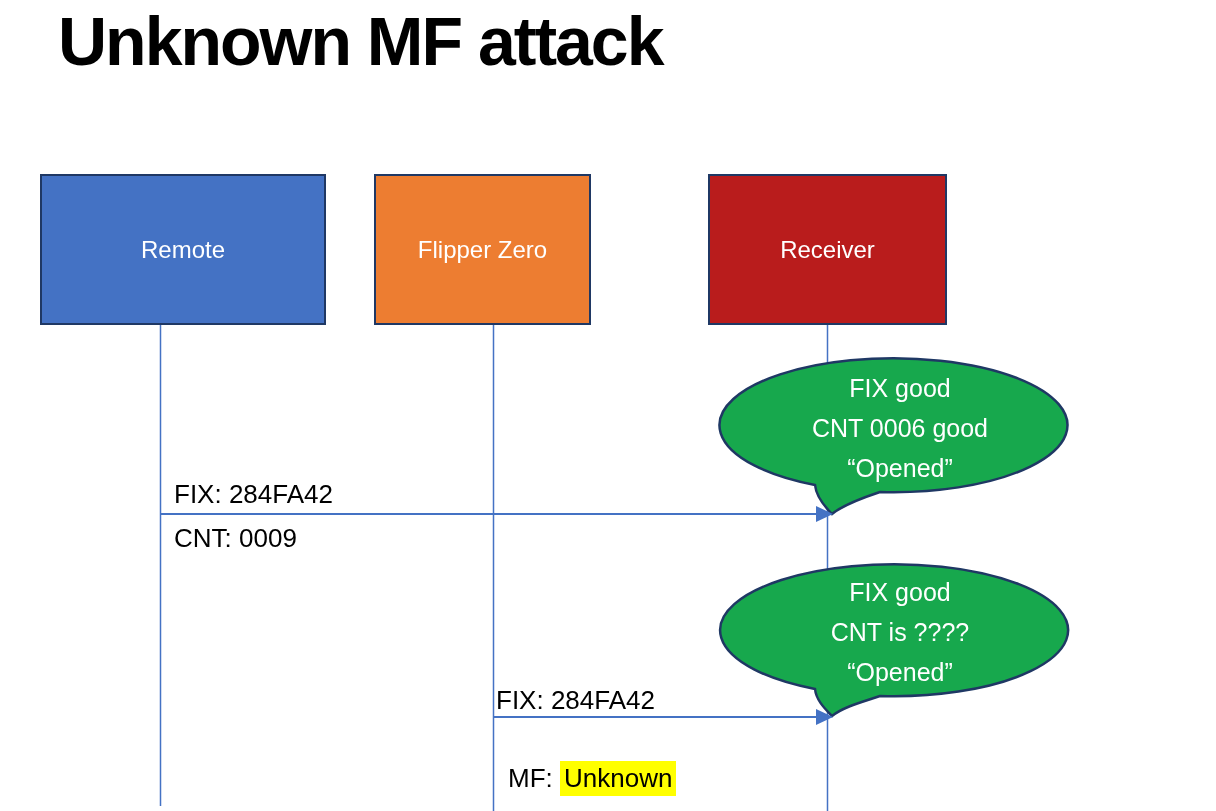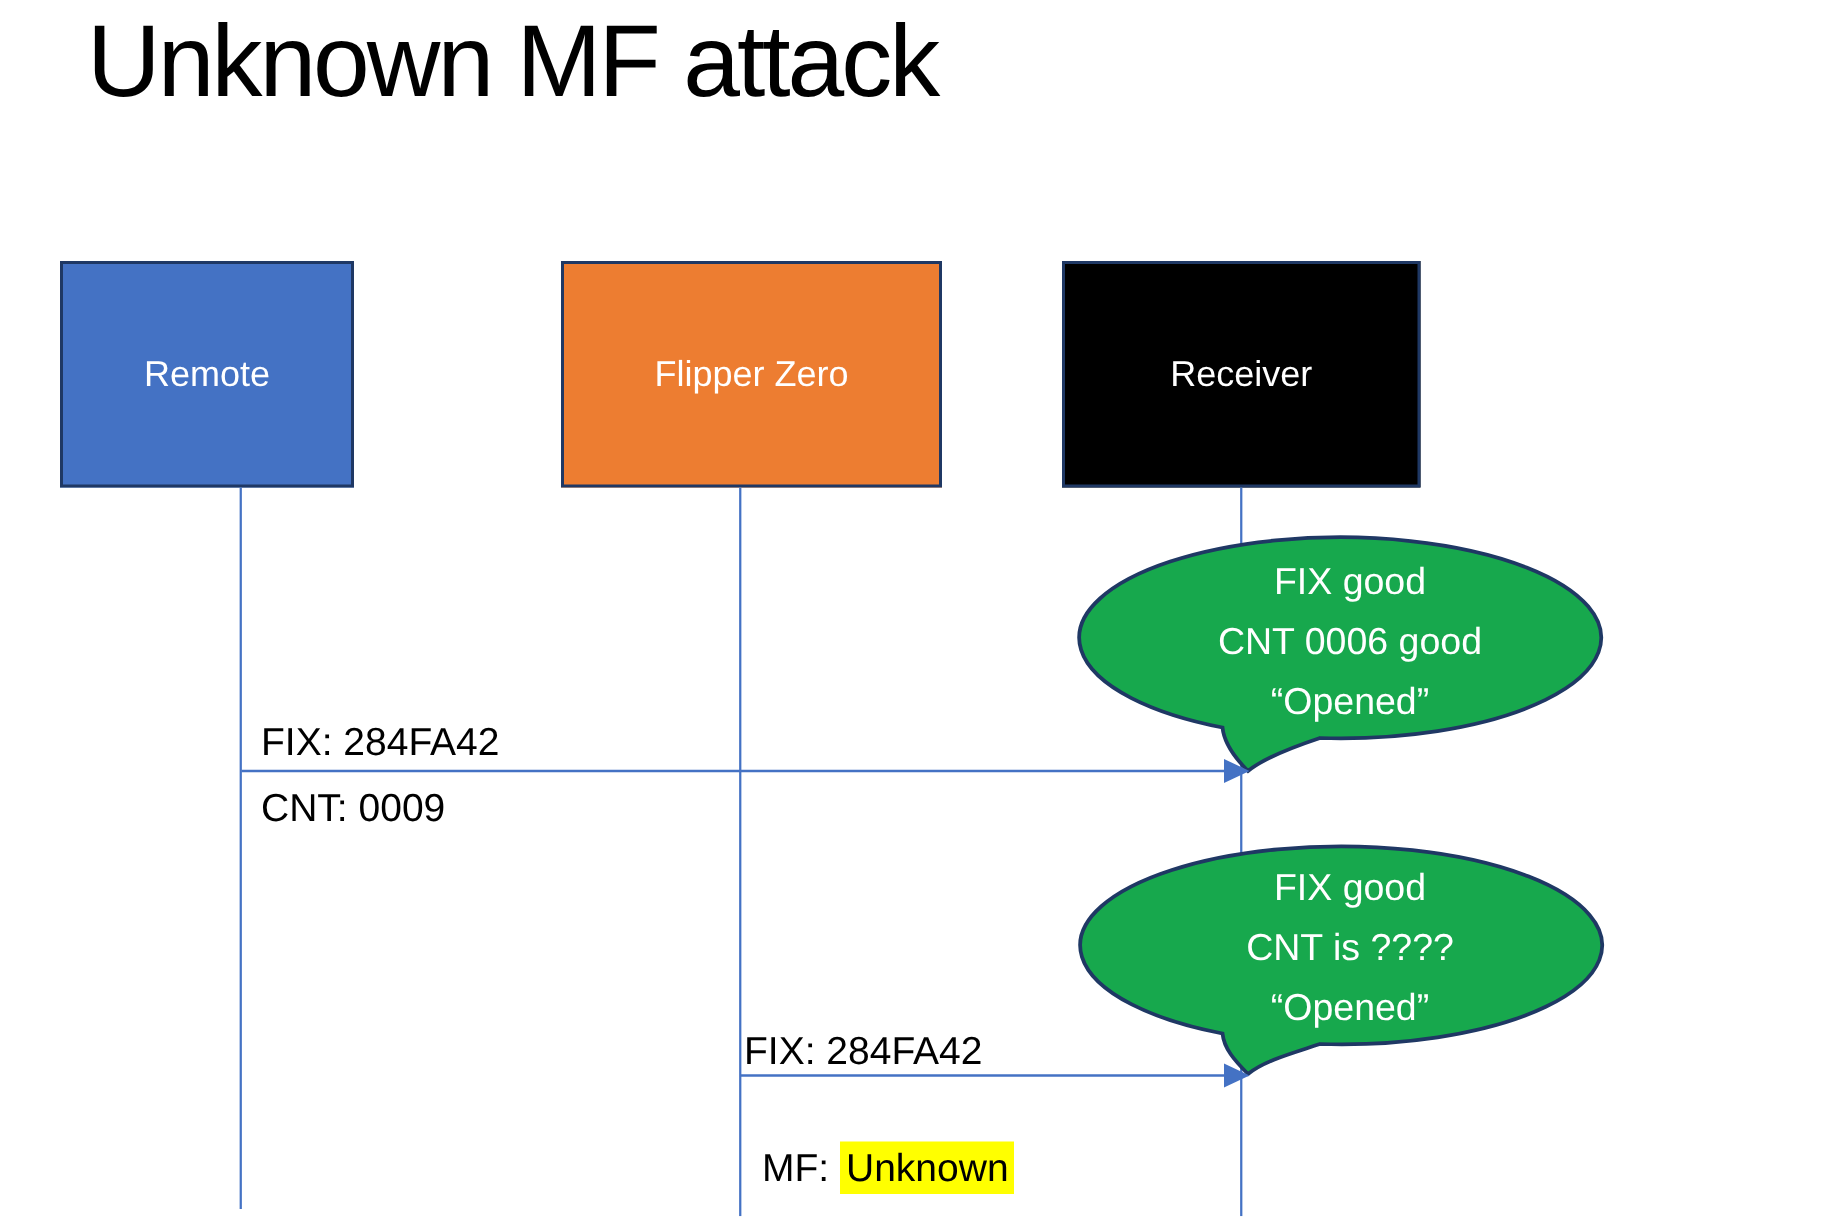"Unknown MF attack" .title { font-weight: 400 -> 700 }
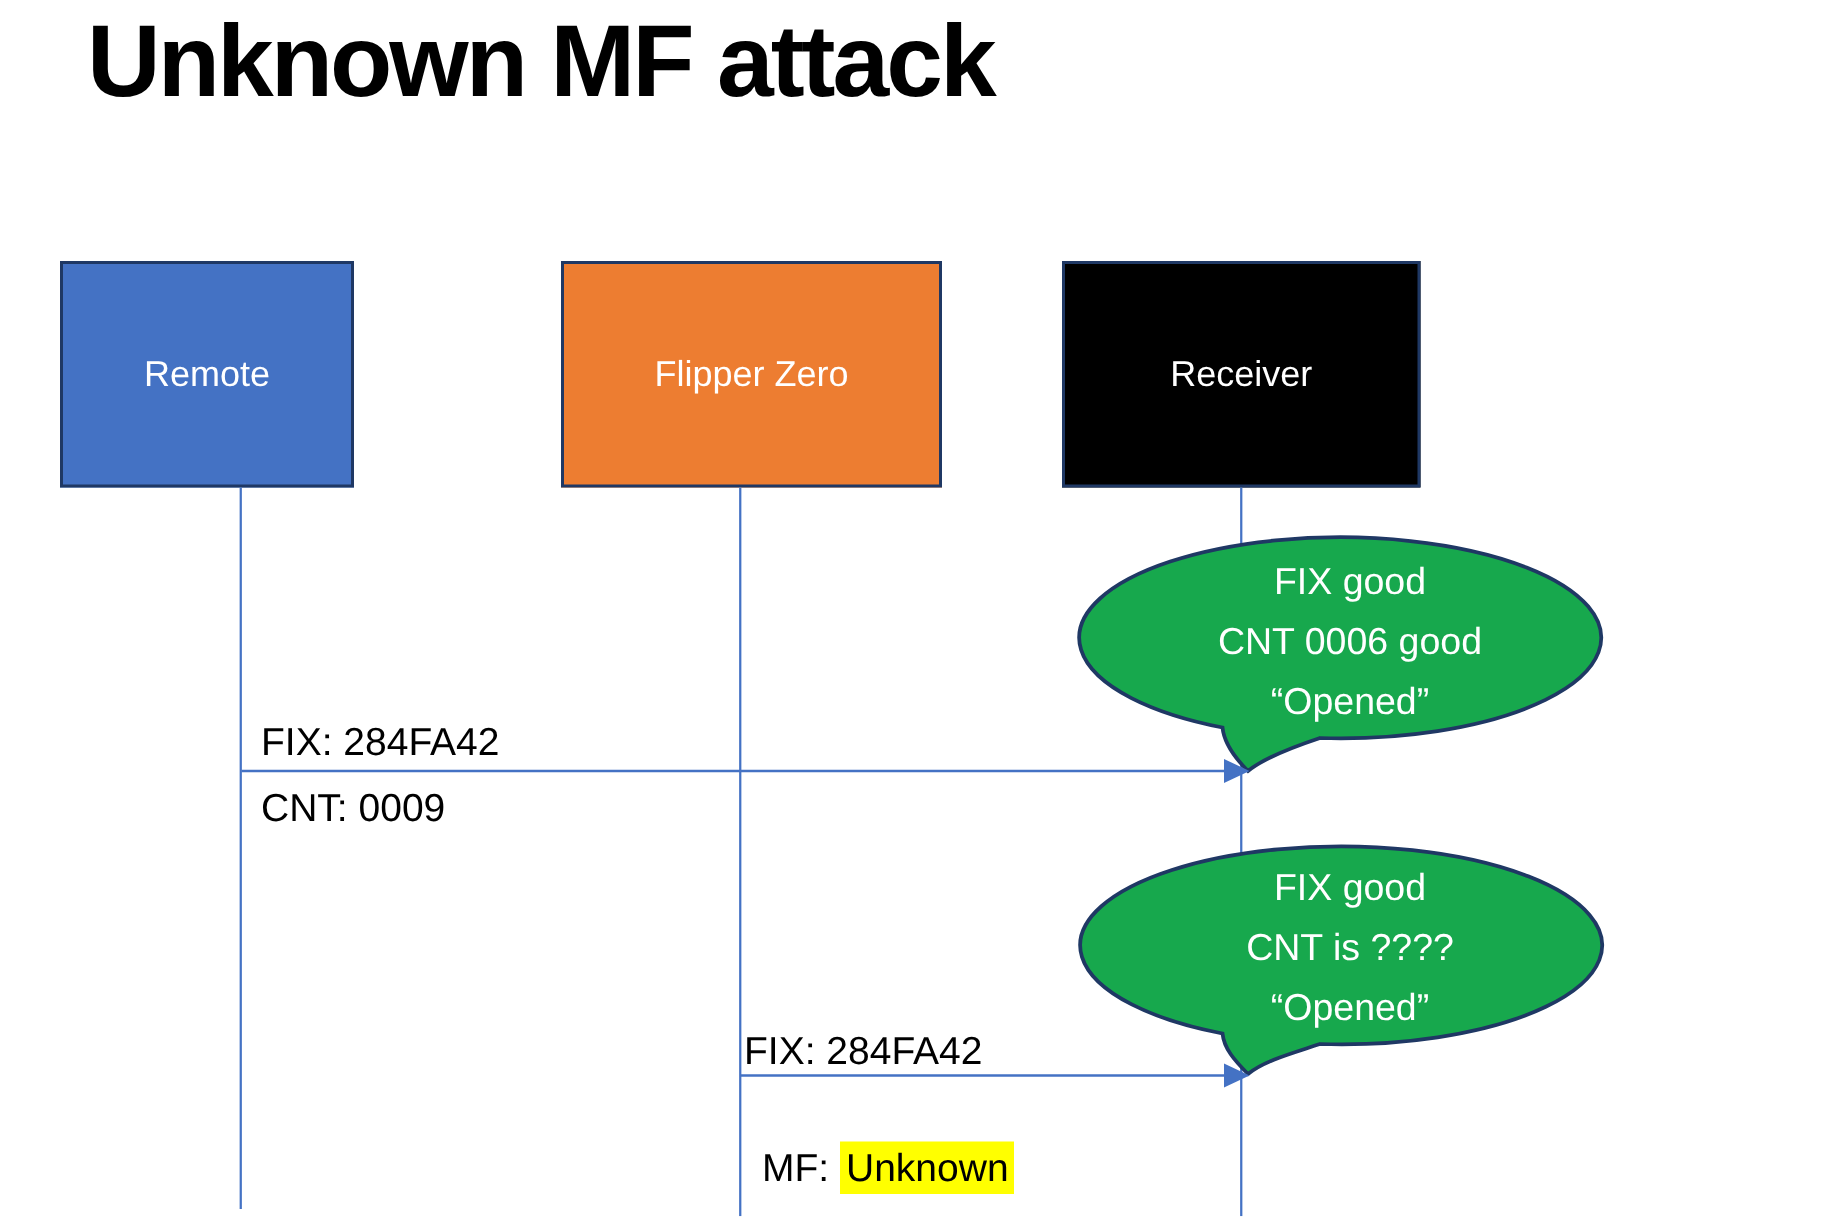"Remote" .actor-remote { width: 196px -> 286px }
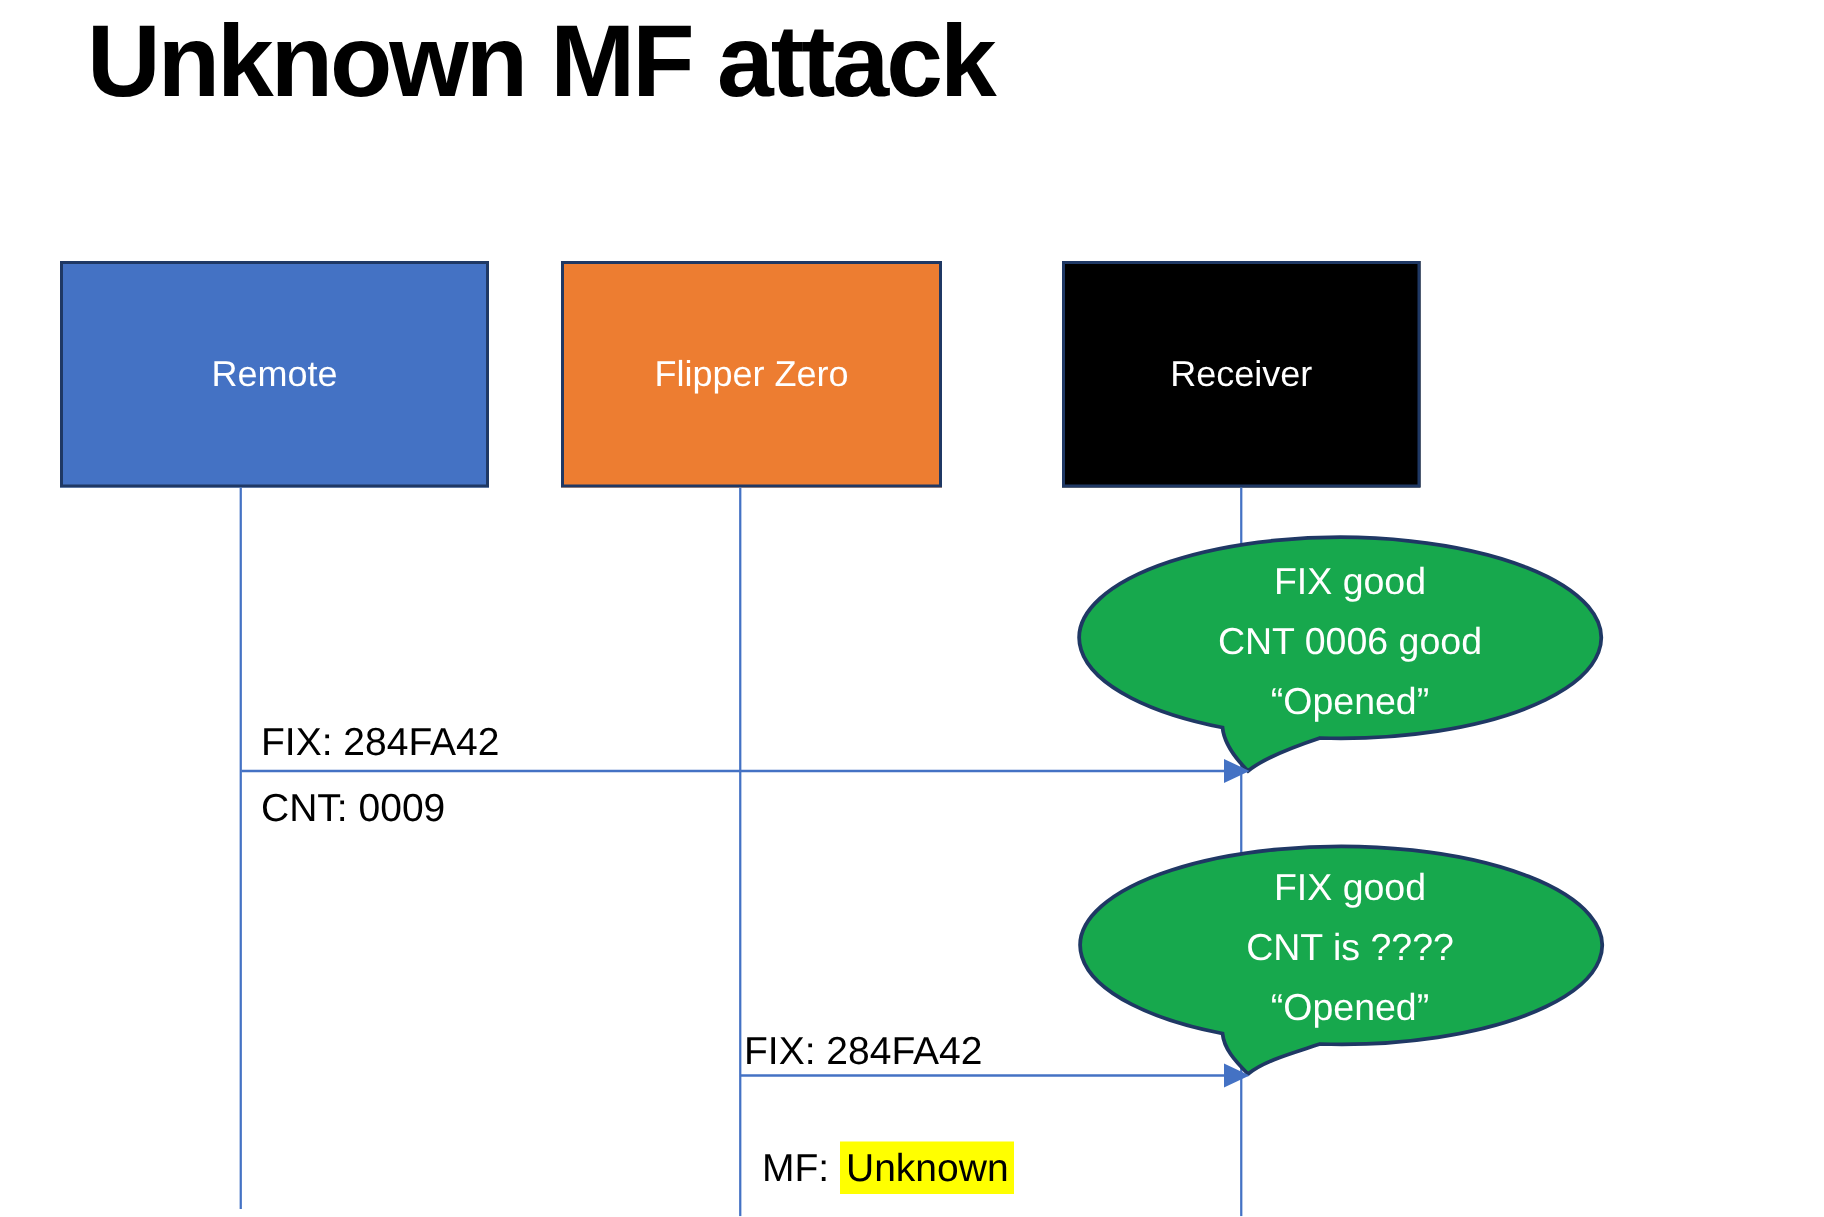"Flipper Zero" .actor-flipper { width: 254px -> 217px }
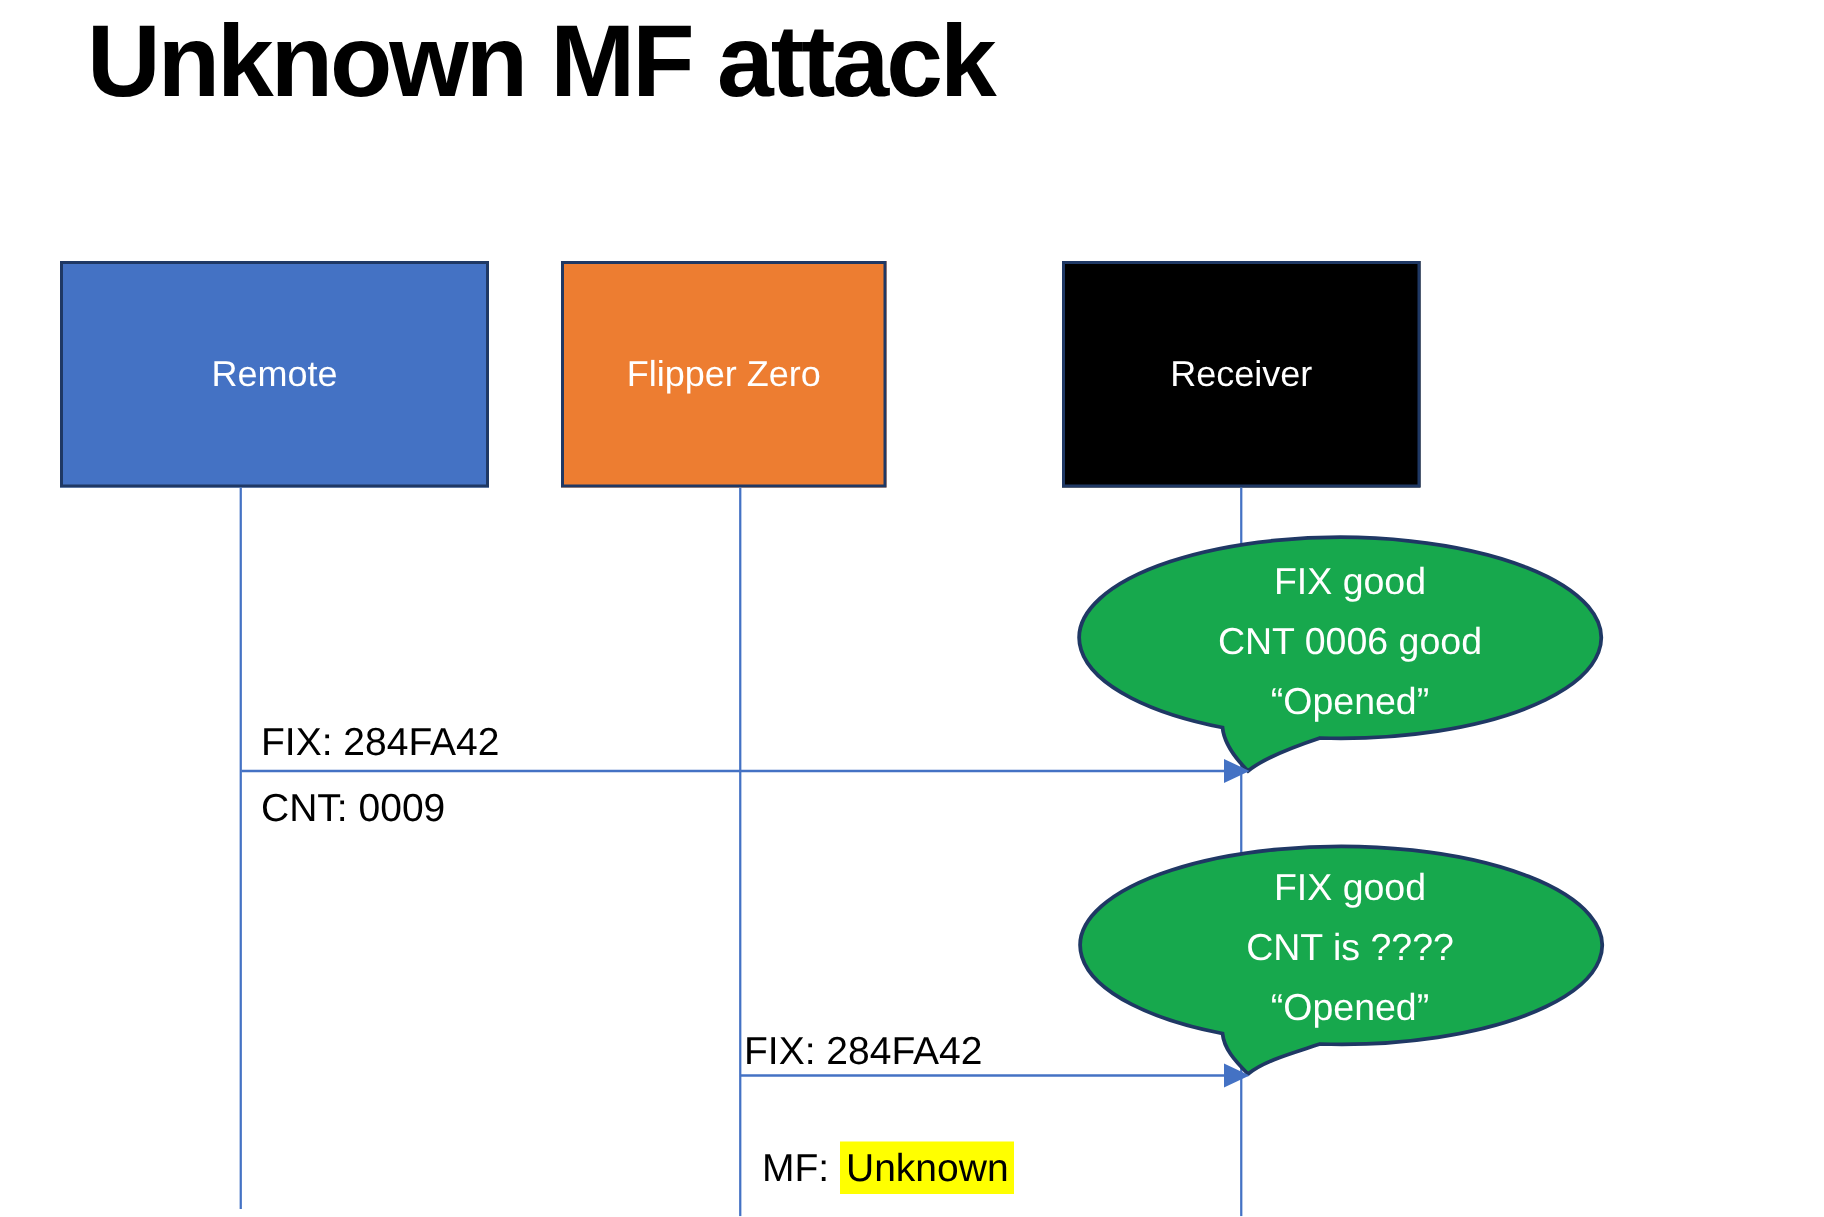"Receiver" .actor-receiver { background: #000000 -> #b91c1c }
